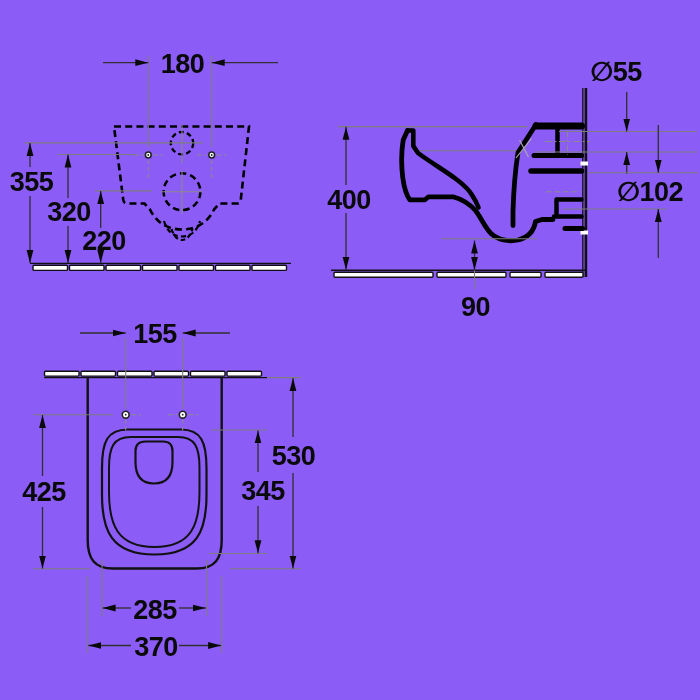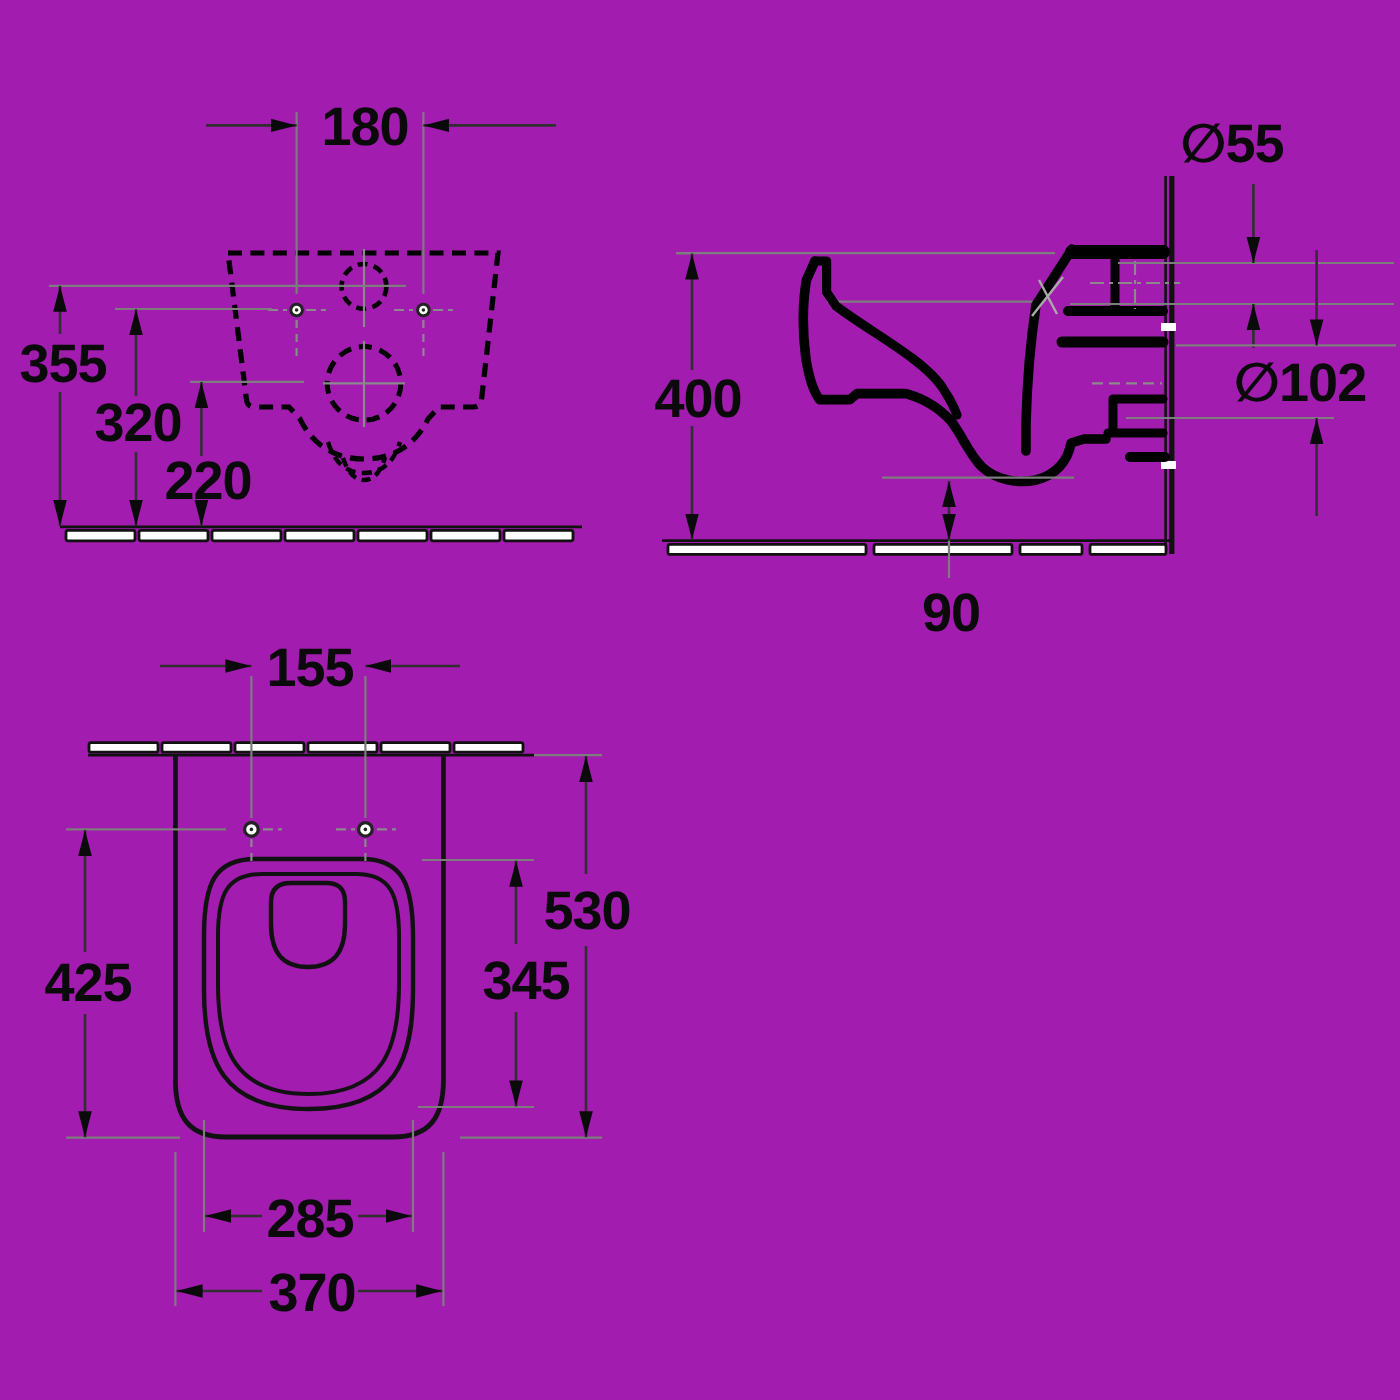"180" .stage { background: #a21caf -> #8b5cf6 }
